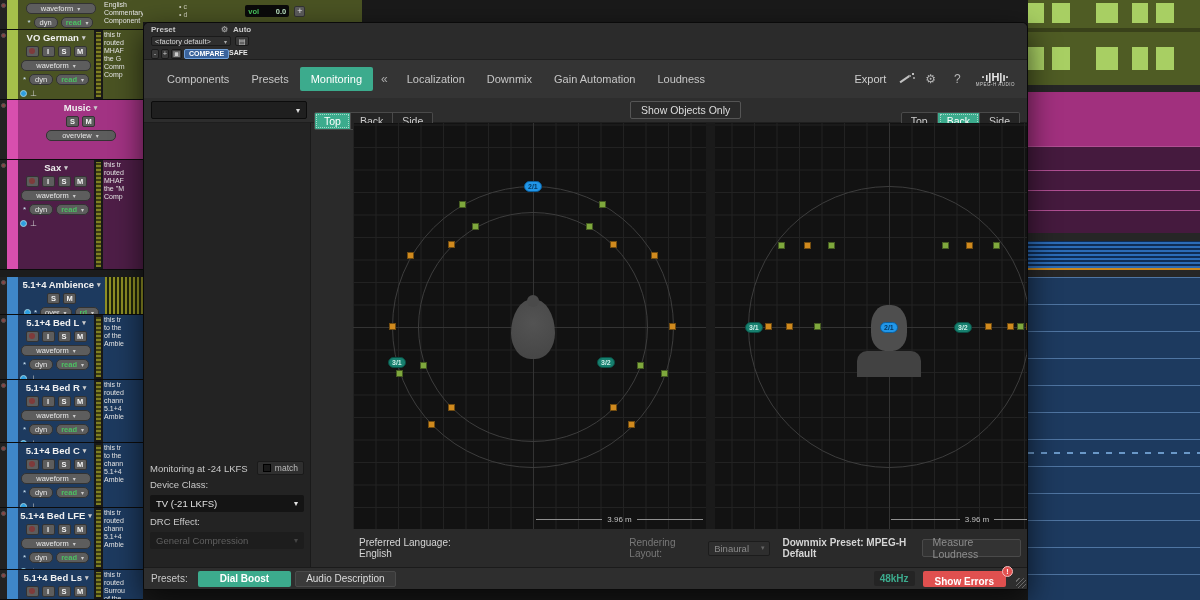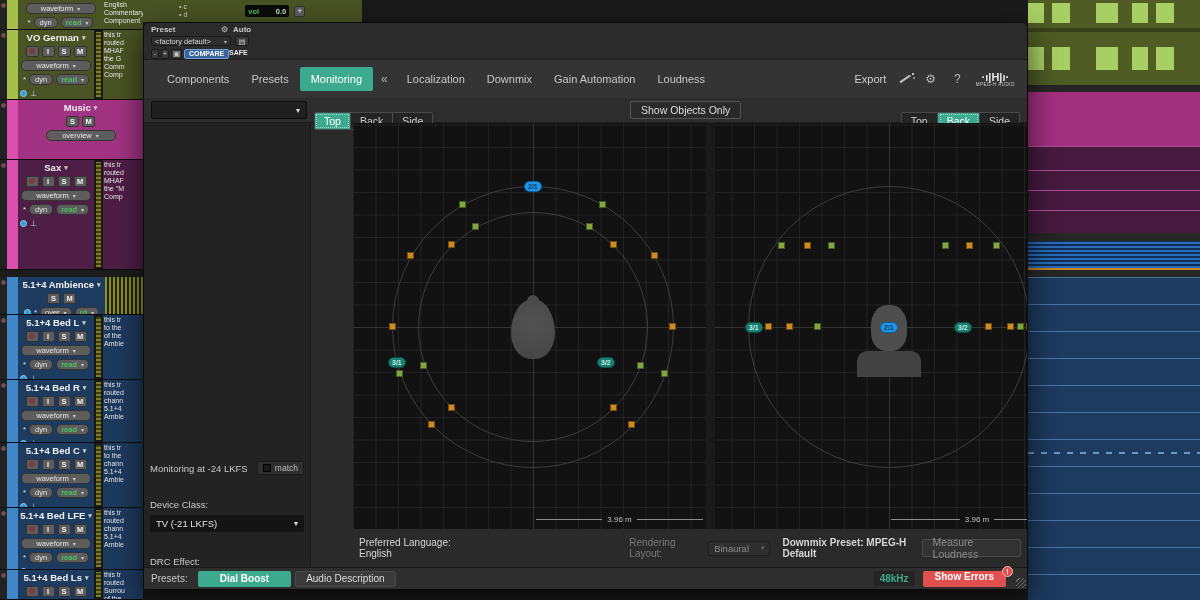"Device Class:" .lp-label { margin-top: 24px -> 4px }
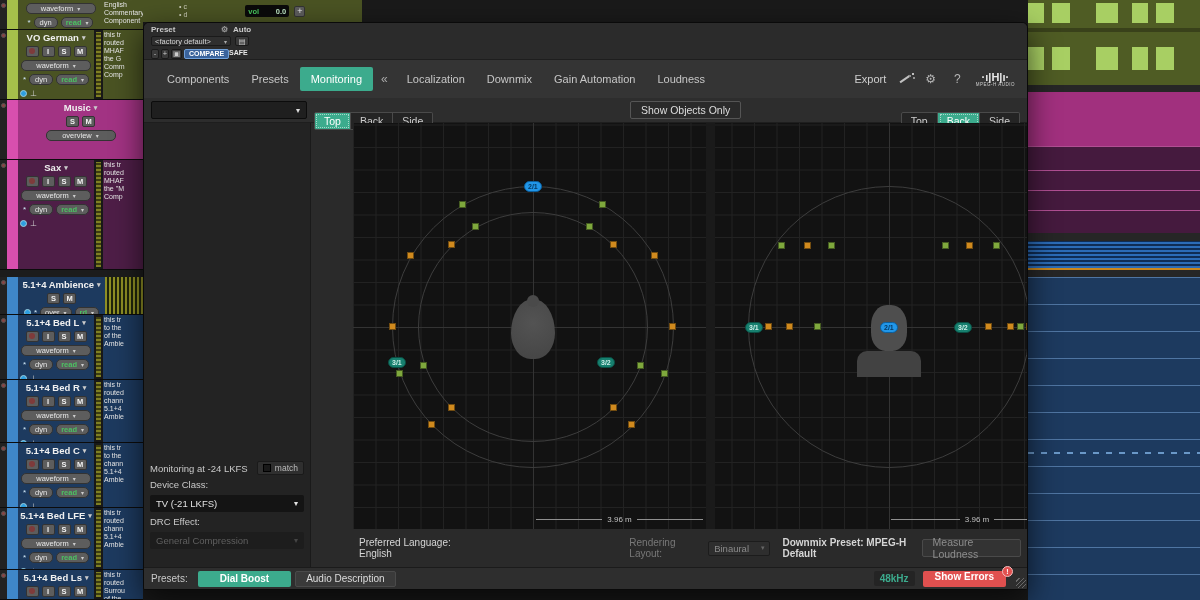"Show Errors" #show-errors { align-items: flex-start -> flex-end }
